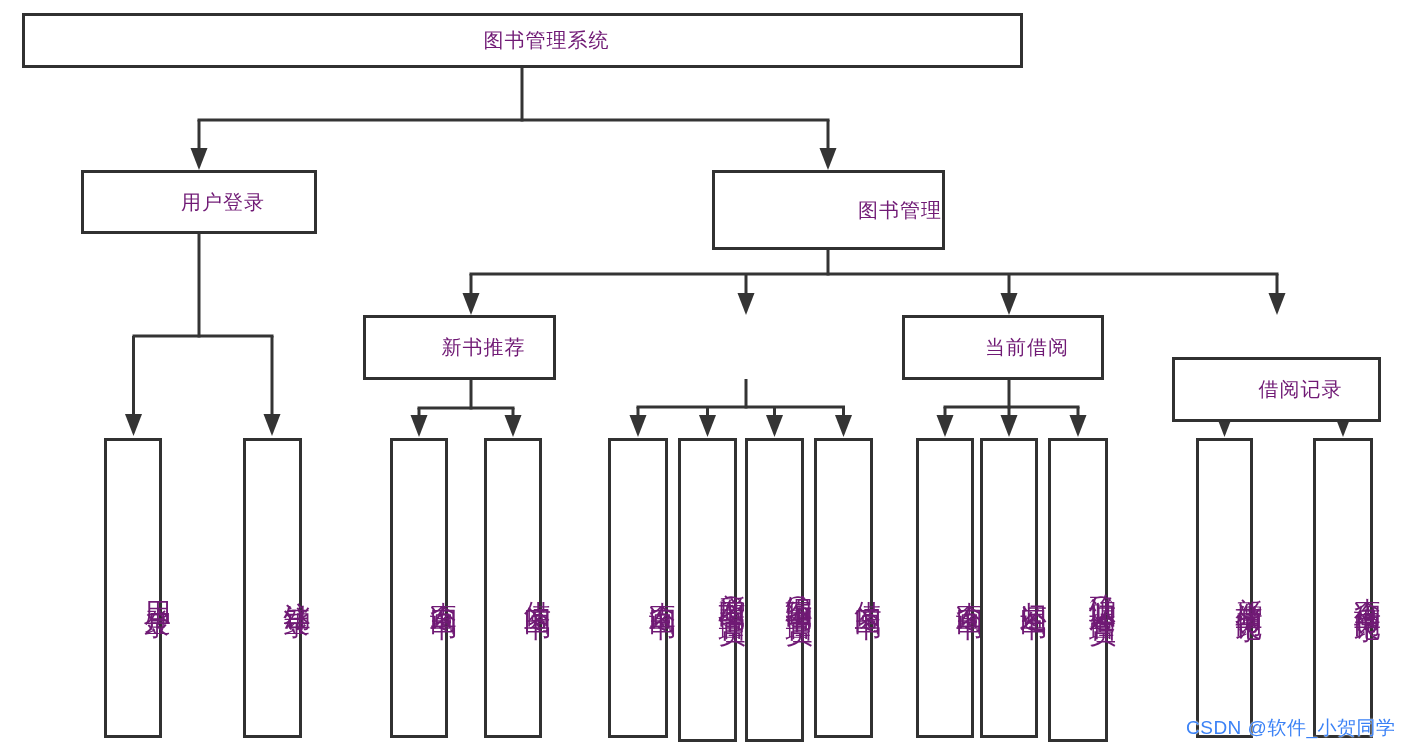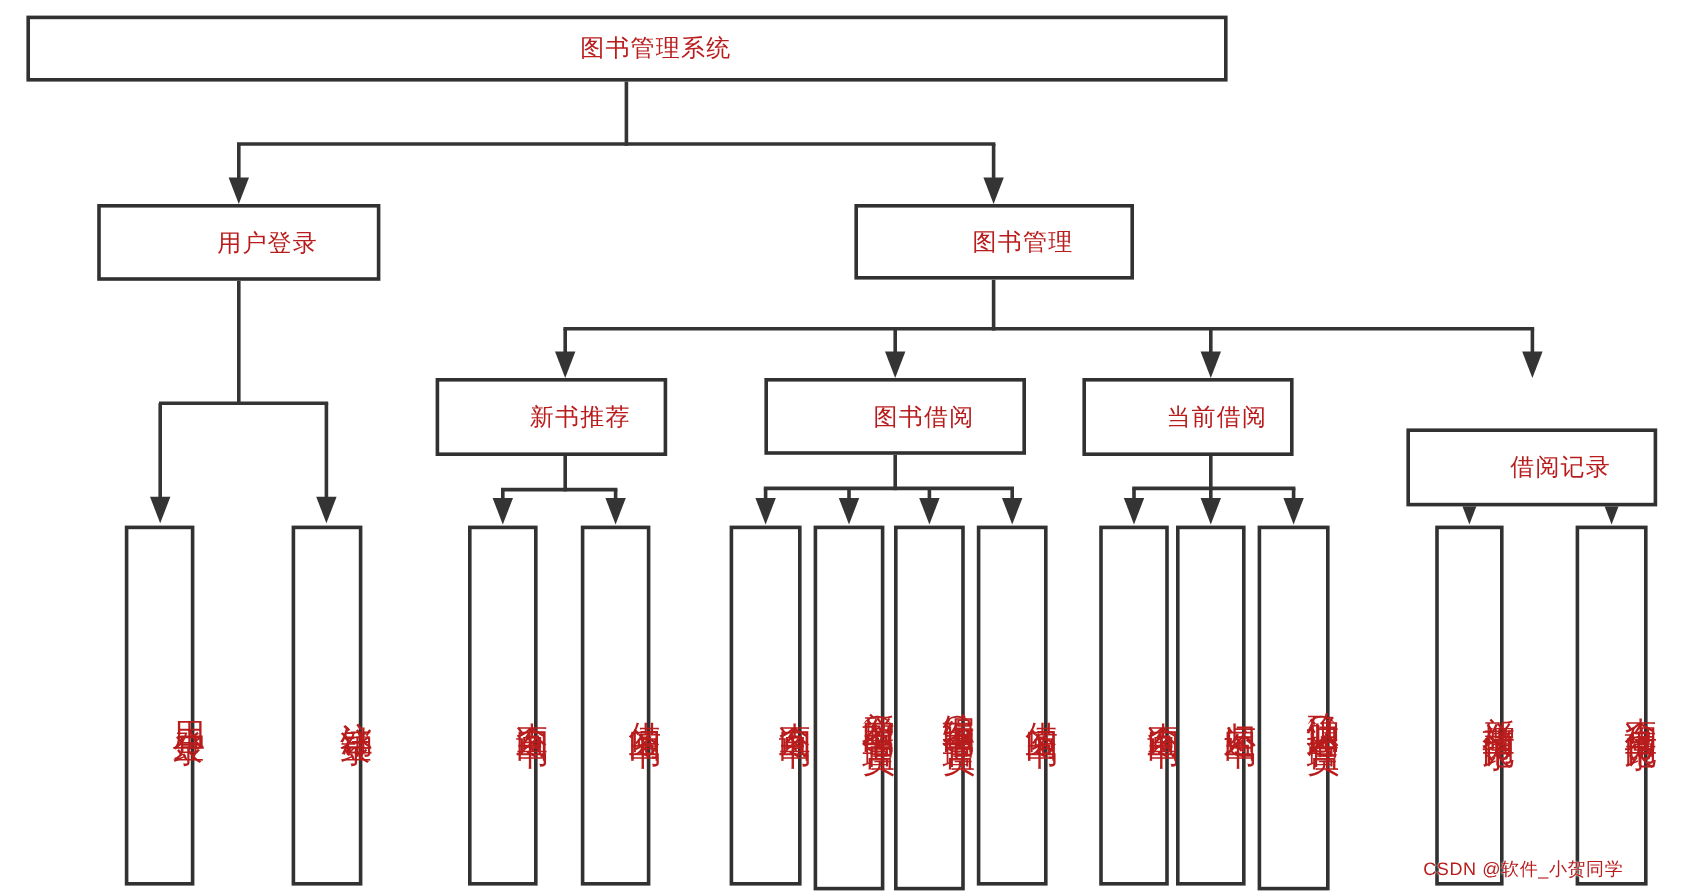"图书管理系统" .node { color: #b91c1c -> #701a75 }
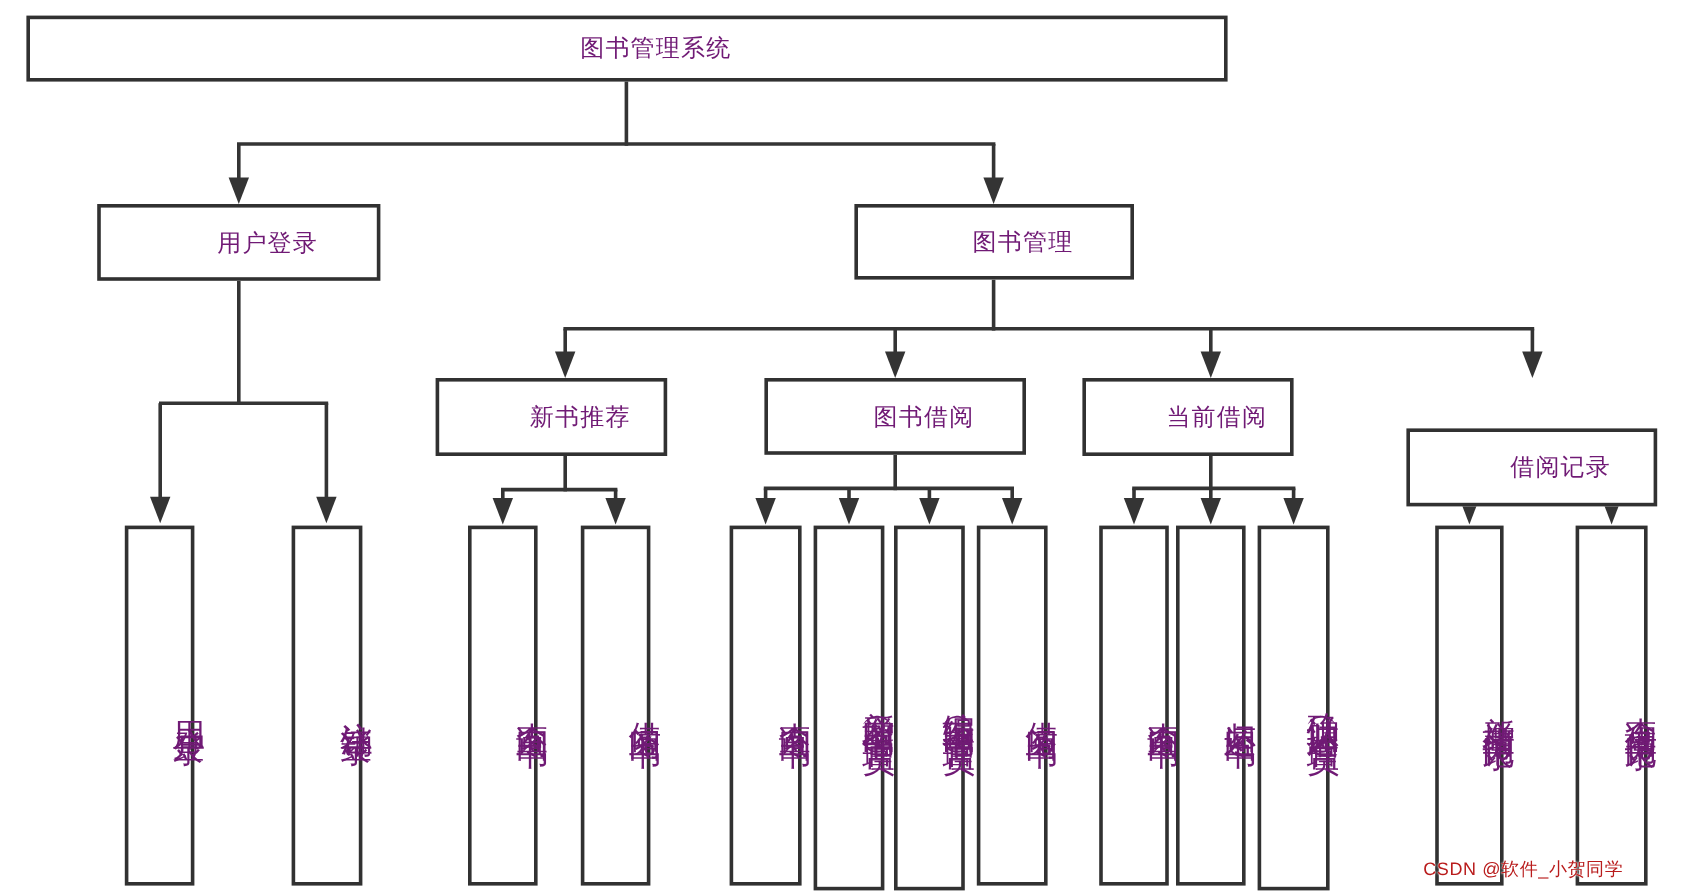"图书管理" .n-book-mgmt { height: 63px -> 80px; justify-content: none -> flex-end }
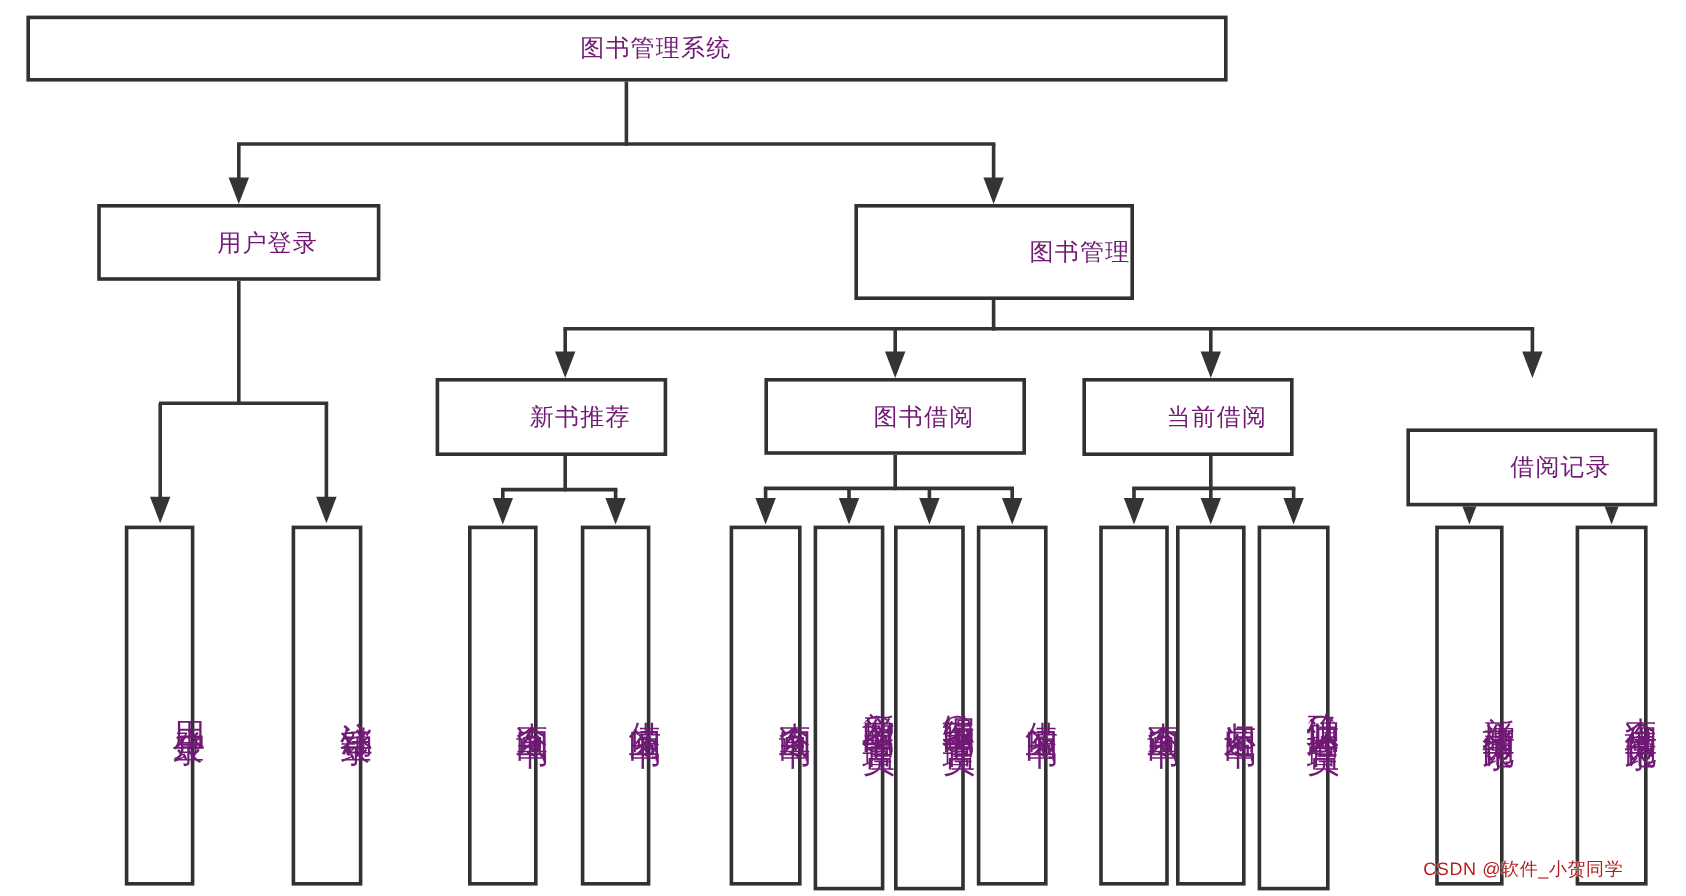"图书借阅" div.node { html: <div> <span>图书借阅</span> </div> -> none }
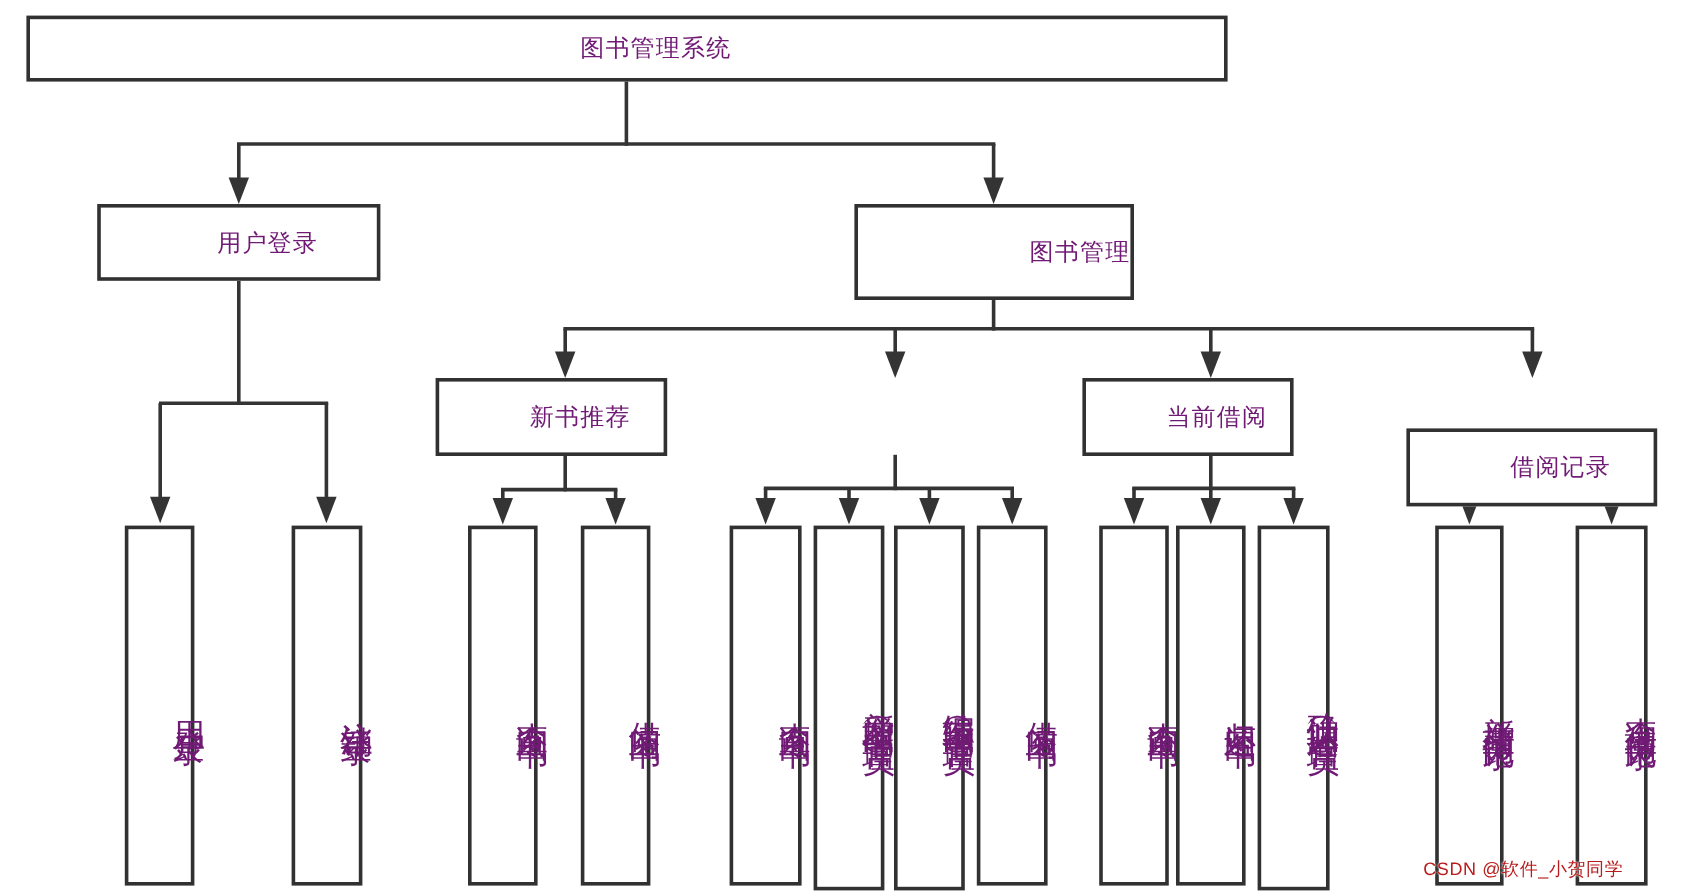"当前借阅" .n-current-borrow { width: 176px -> 202px }
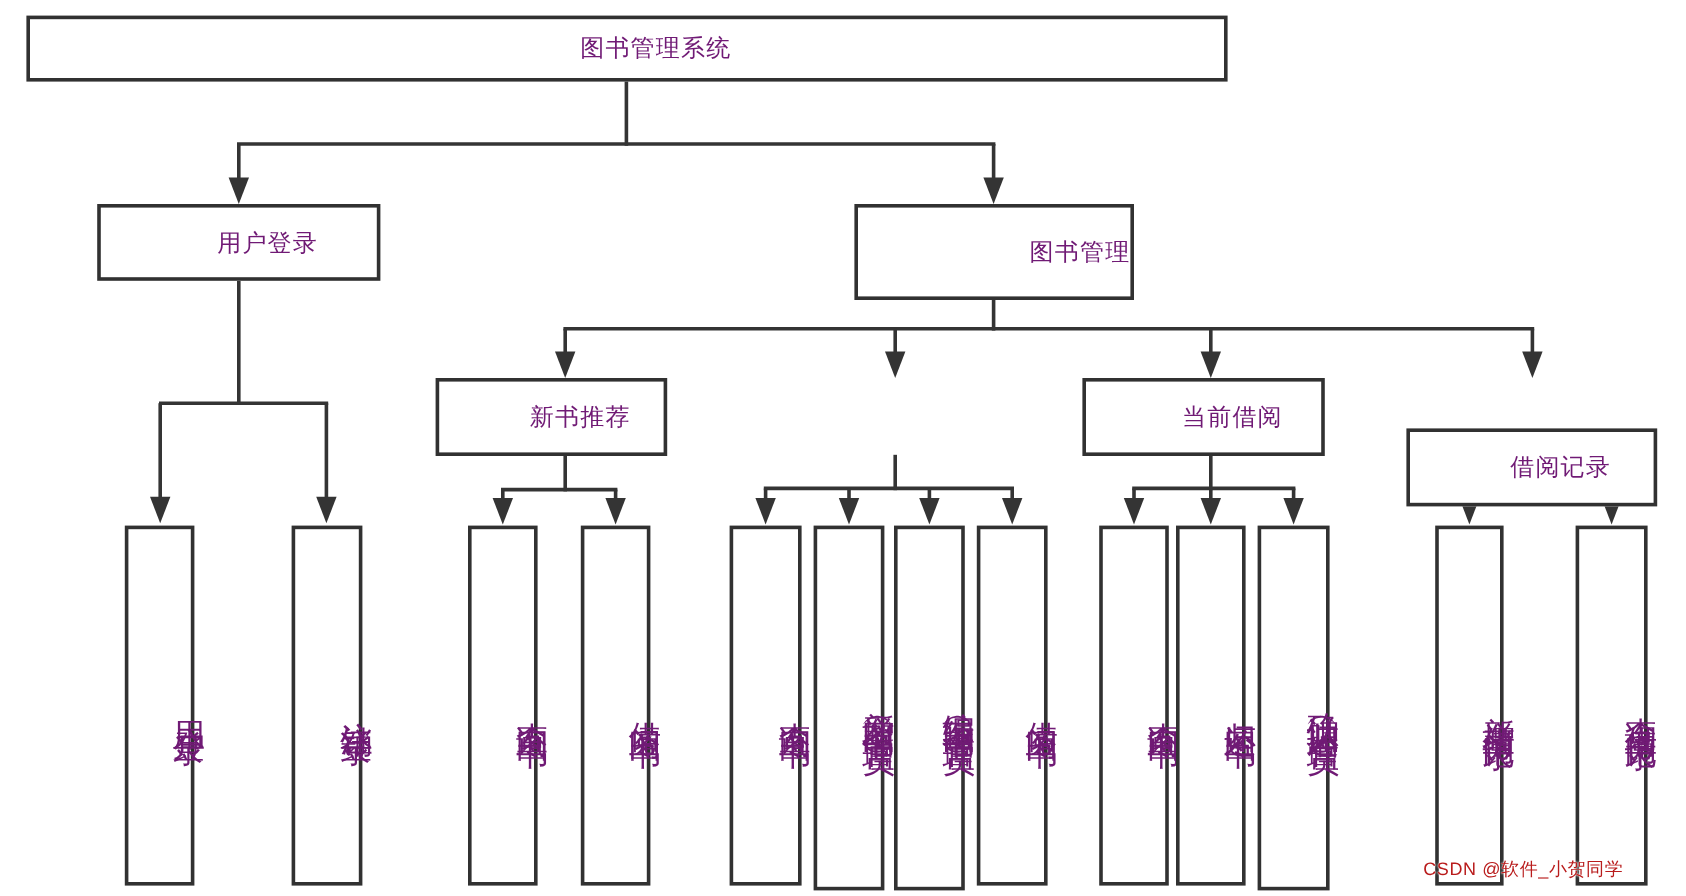"CSDN @软件_小贺同学" .watermark { color: #b91c1c -> #3b82f6; font-size: 15px -> 19px }
